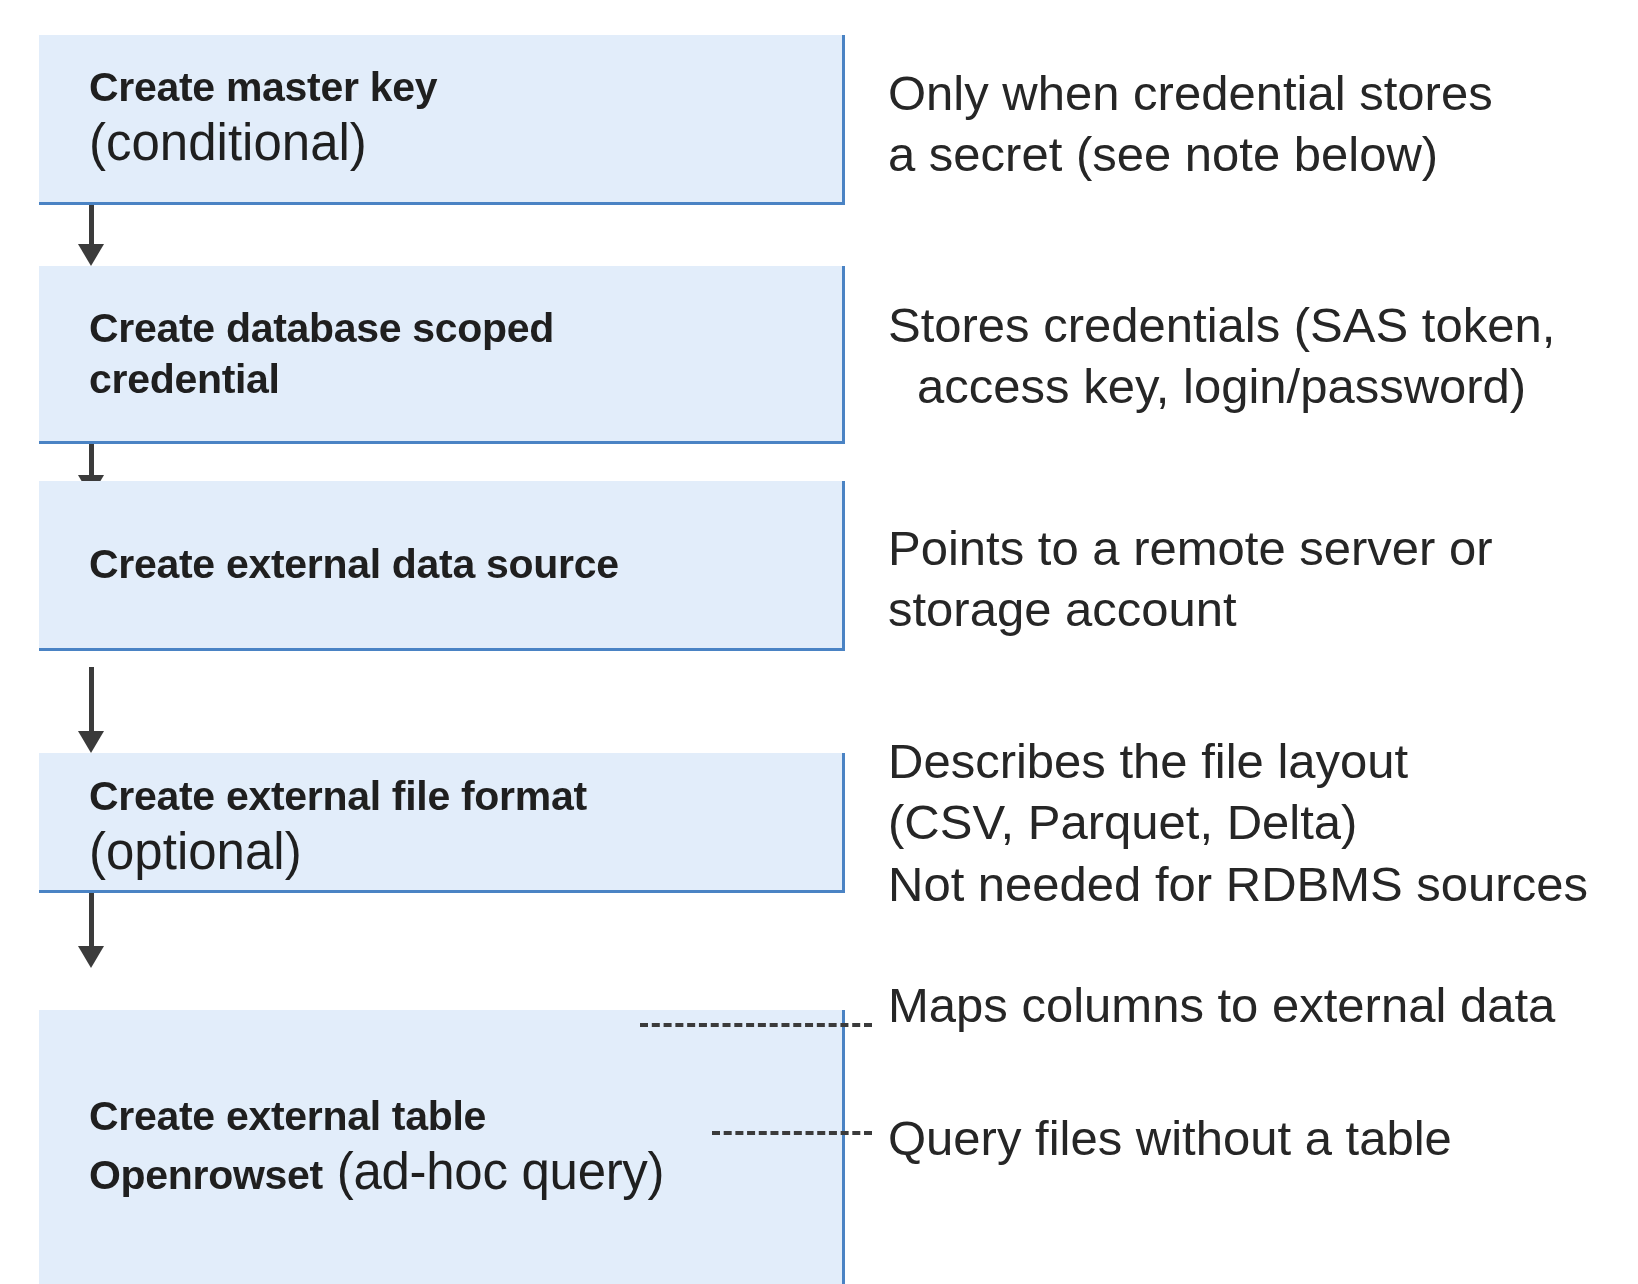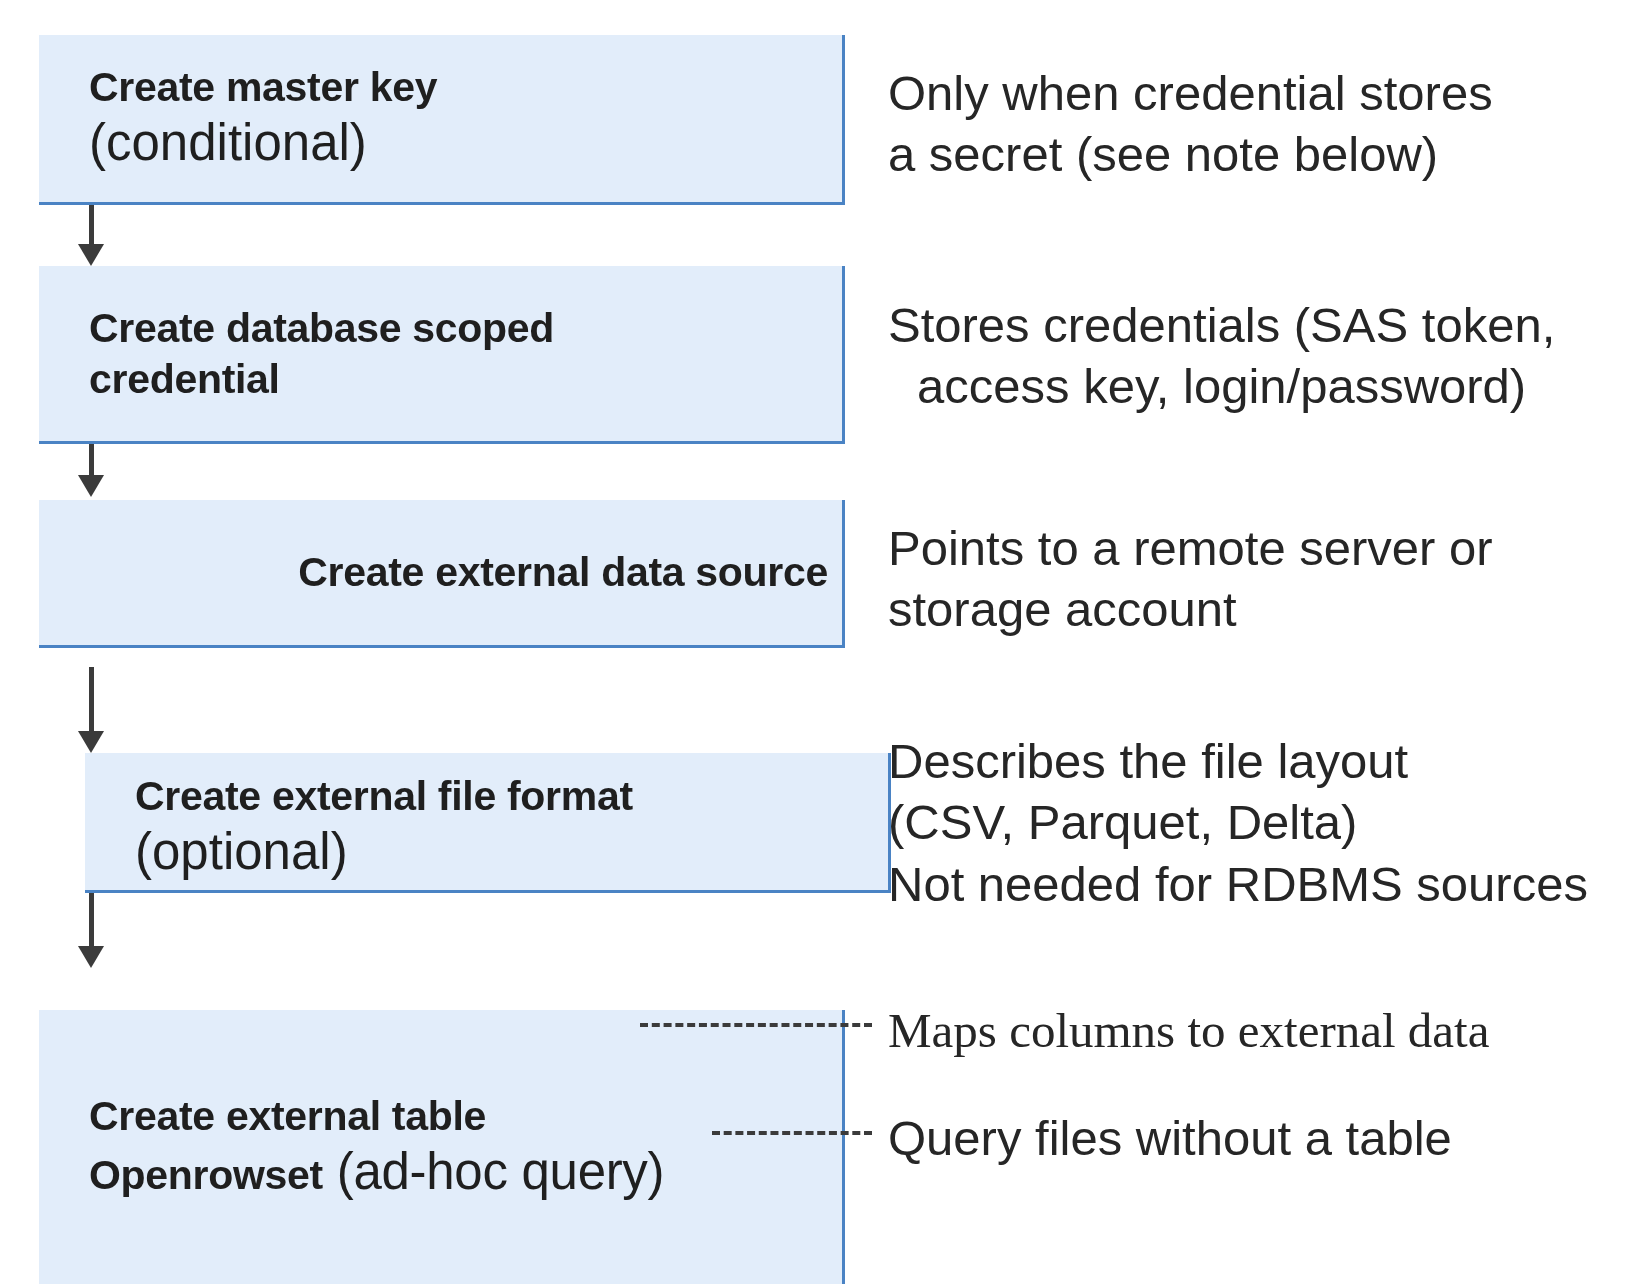"Create external data source" #box-3 { align-items: flex-end -> none; height: 148px -> 170px; top: 500px -> 481px }
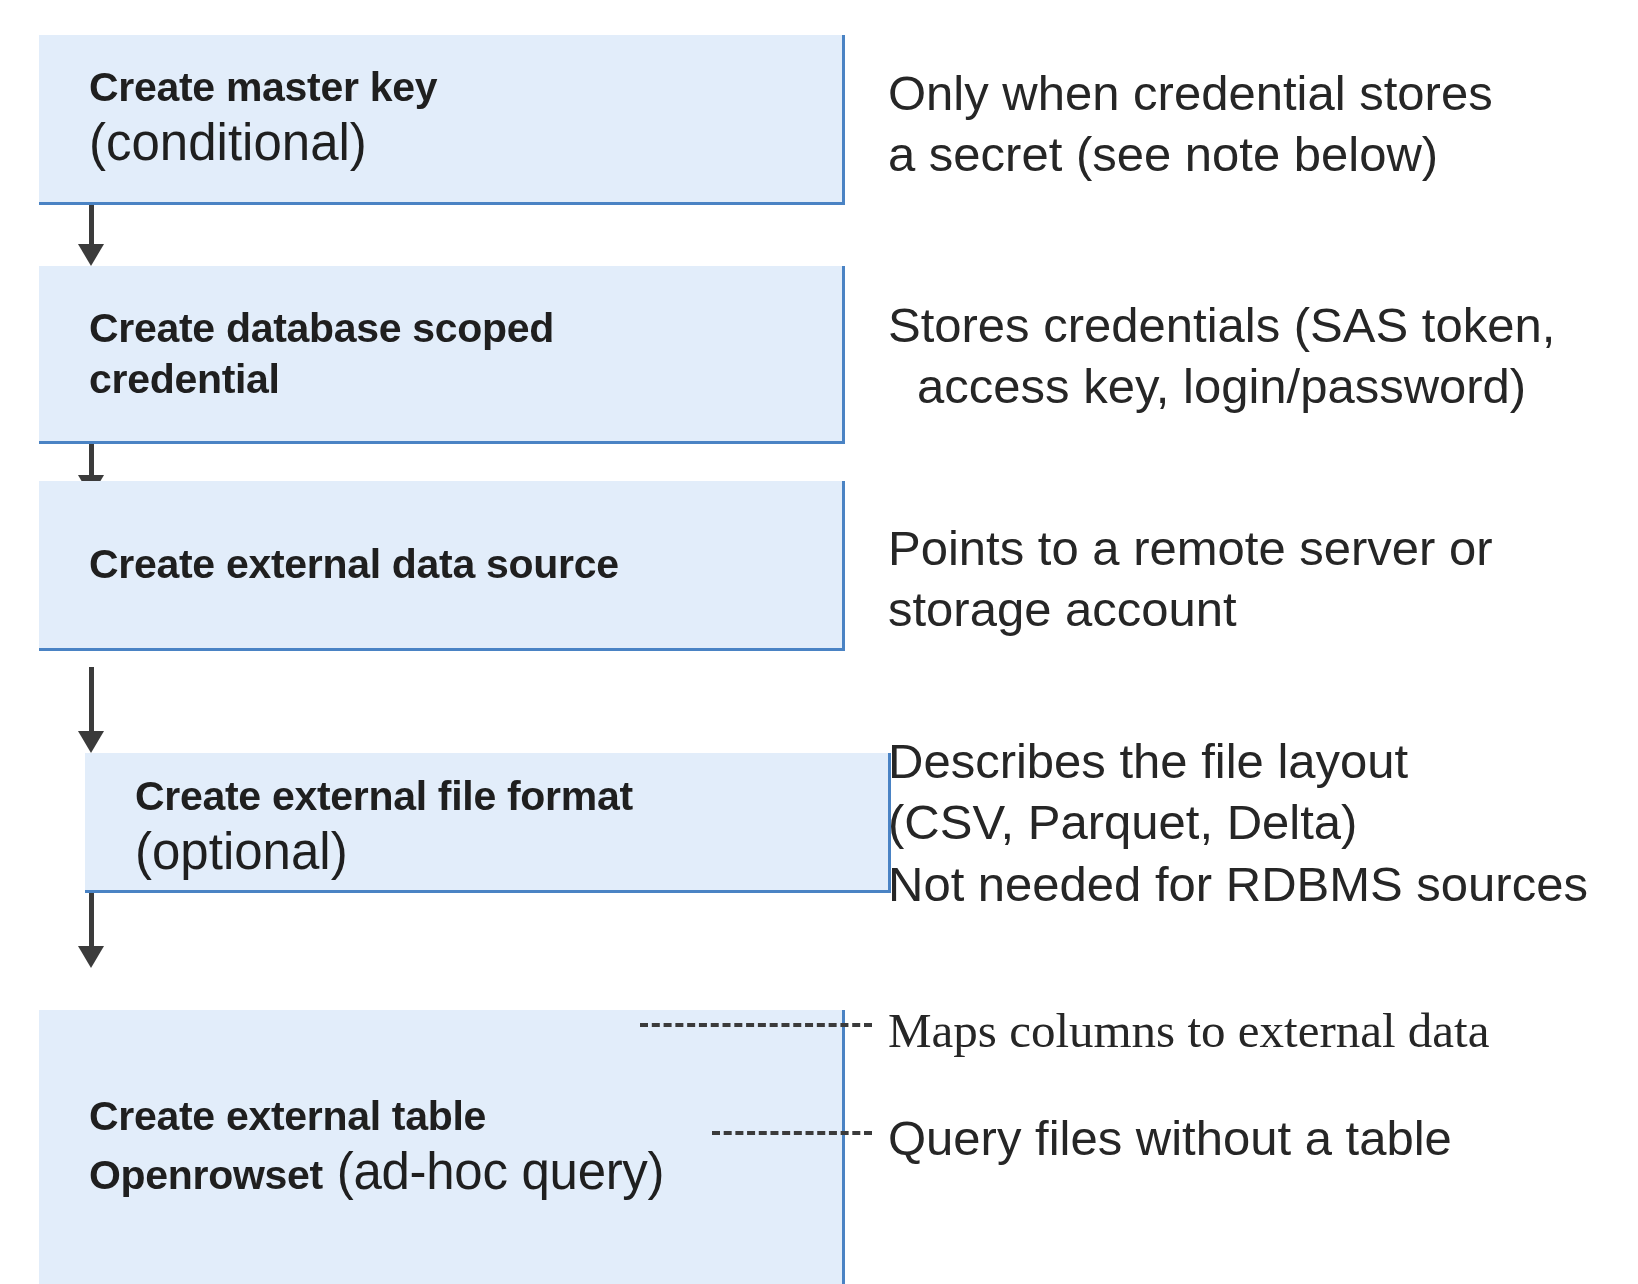"Create external file format" #box-4 { margin-left: 46px -> none }
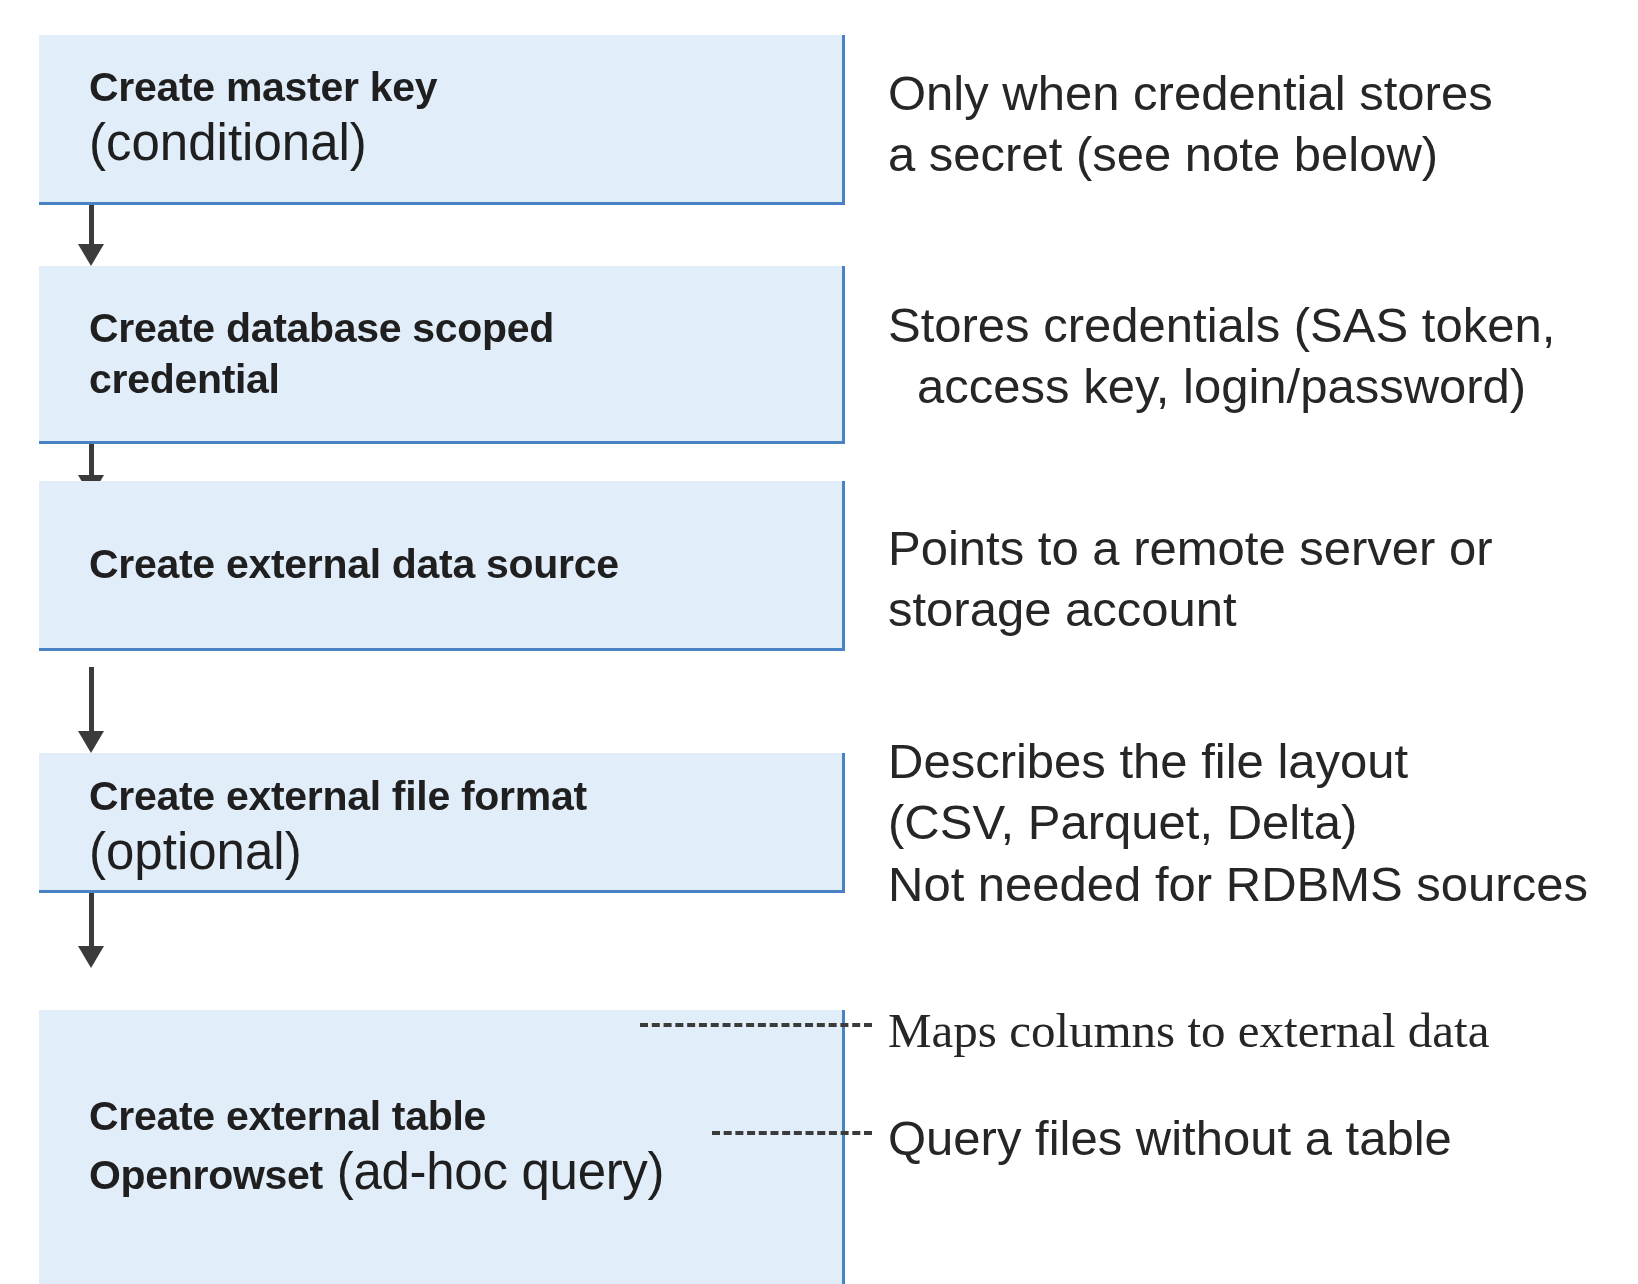"Maps columns to external data" #note-5 { font-family: Liberation Serif, serif -> none; top: 1000px -> 975px }
